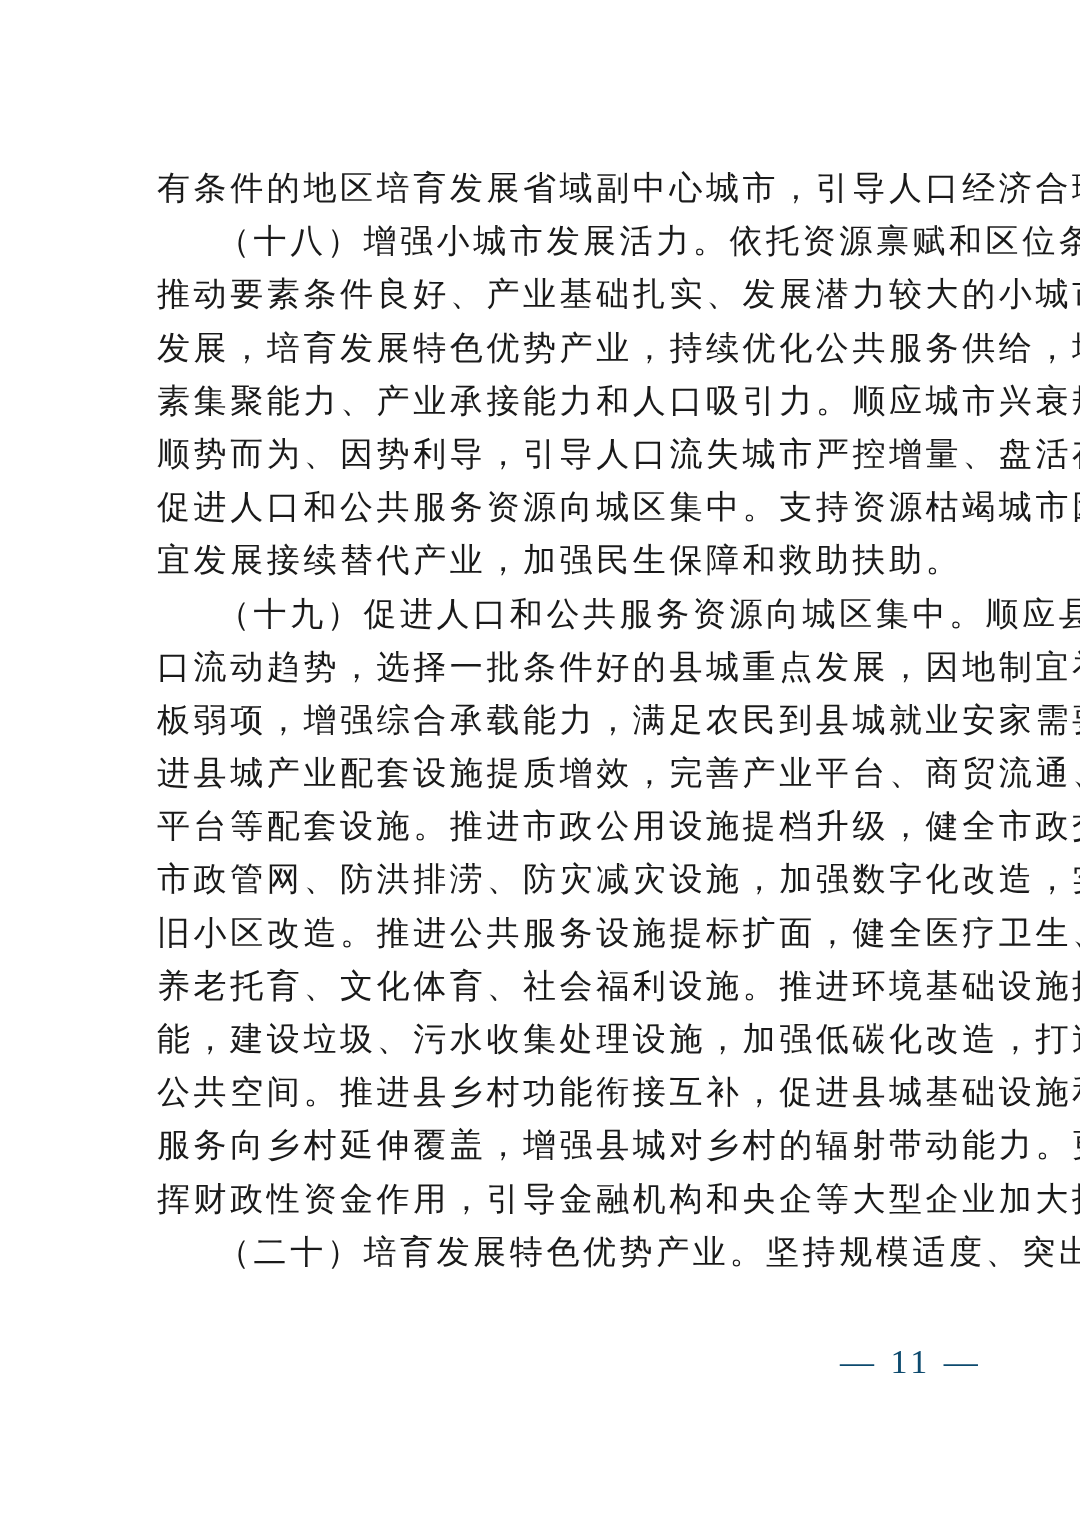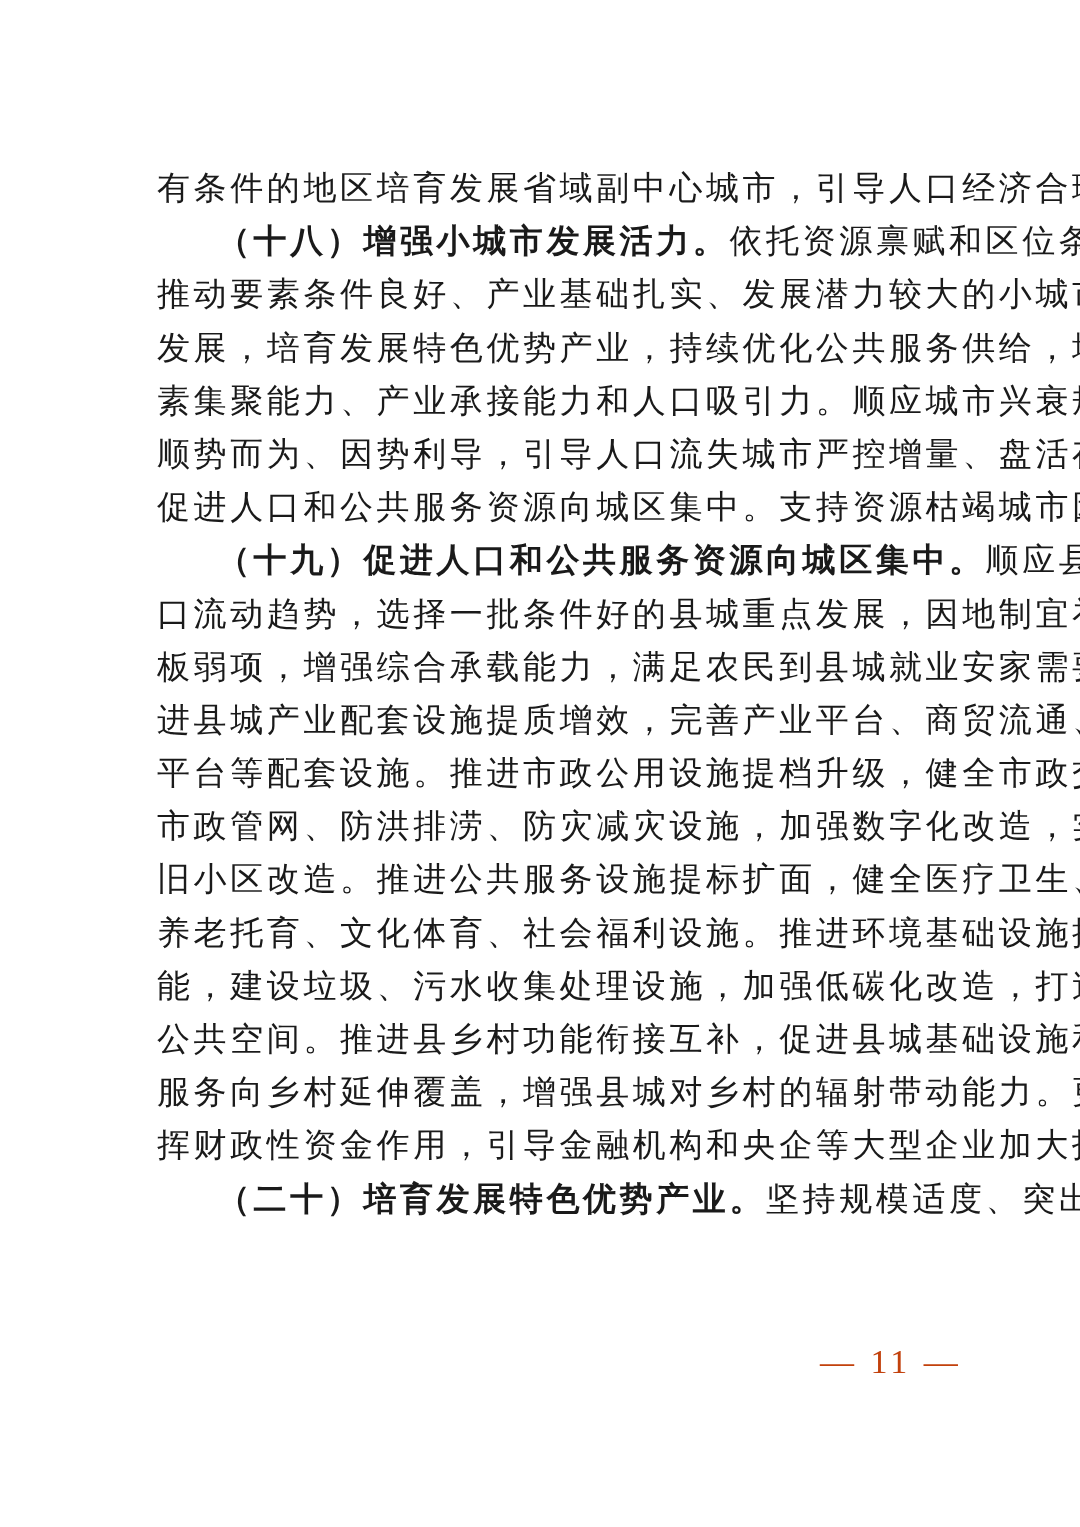"（十八）增强小城市发展活力。" .heading { font-weight: bold -> normal }
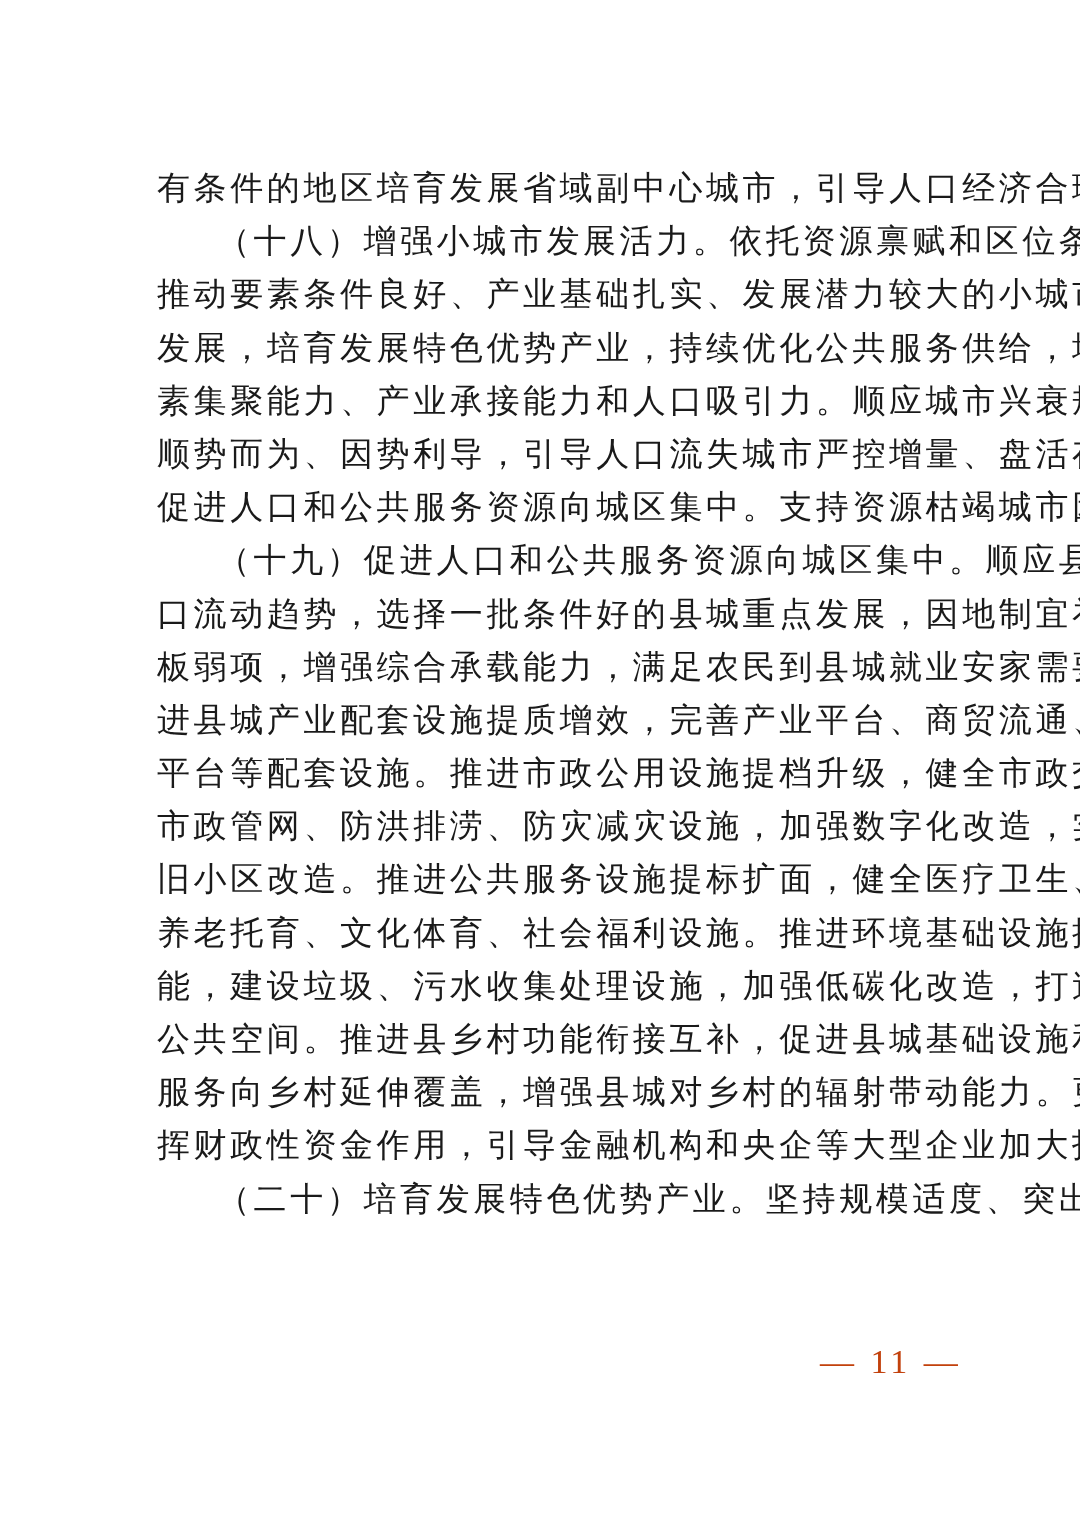"宜发展接续替代产业，加强民生保障和救助扶助。" div.line { html: none -> <div> <span>宜发展接续替代产业，加强民生保障和救助扶助。</span> </div> }
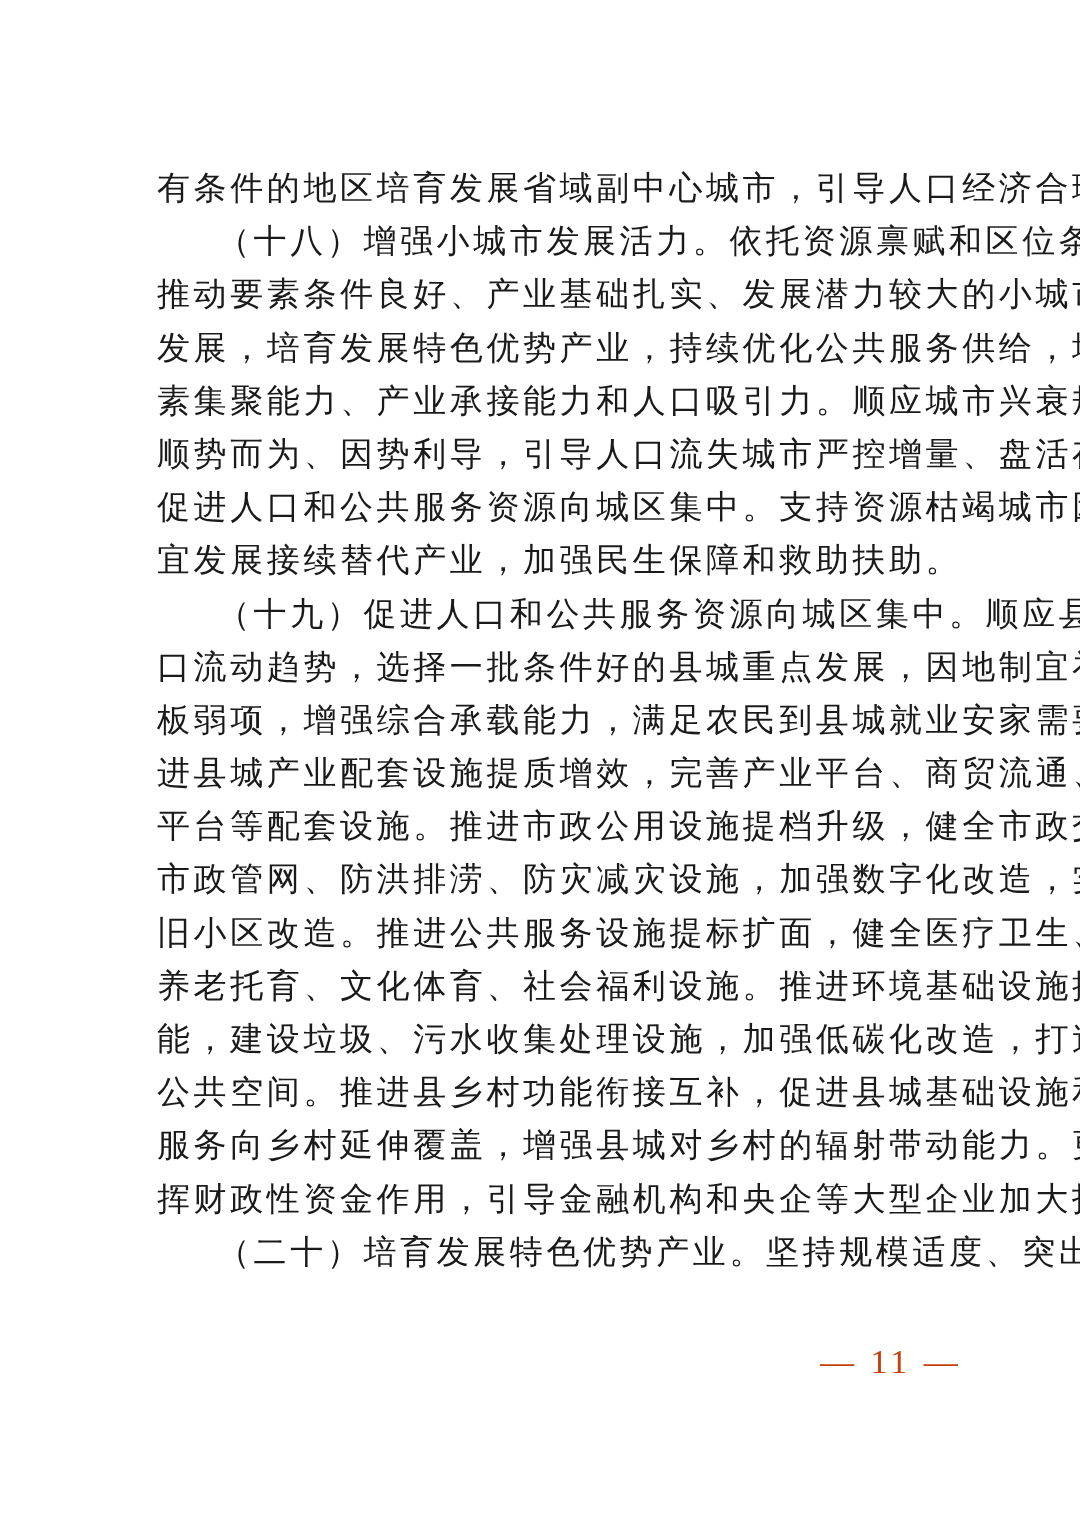"— 11 —" .page-number { color: #c2410c -> #0c4a6e; left: 820px -> 840px }
